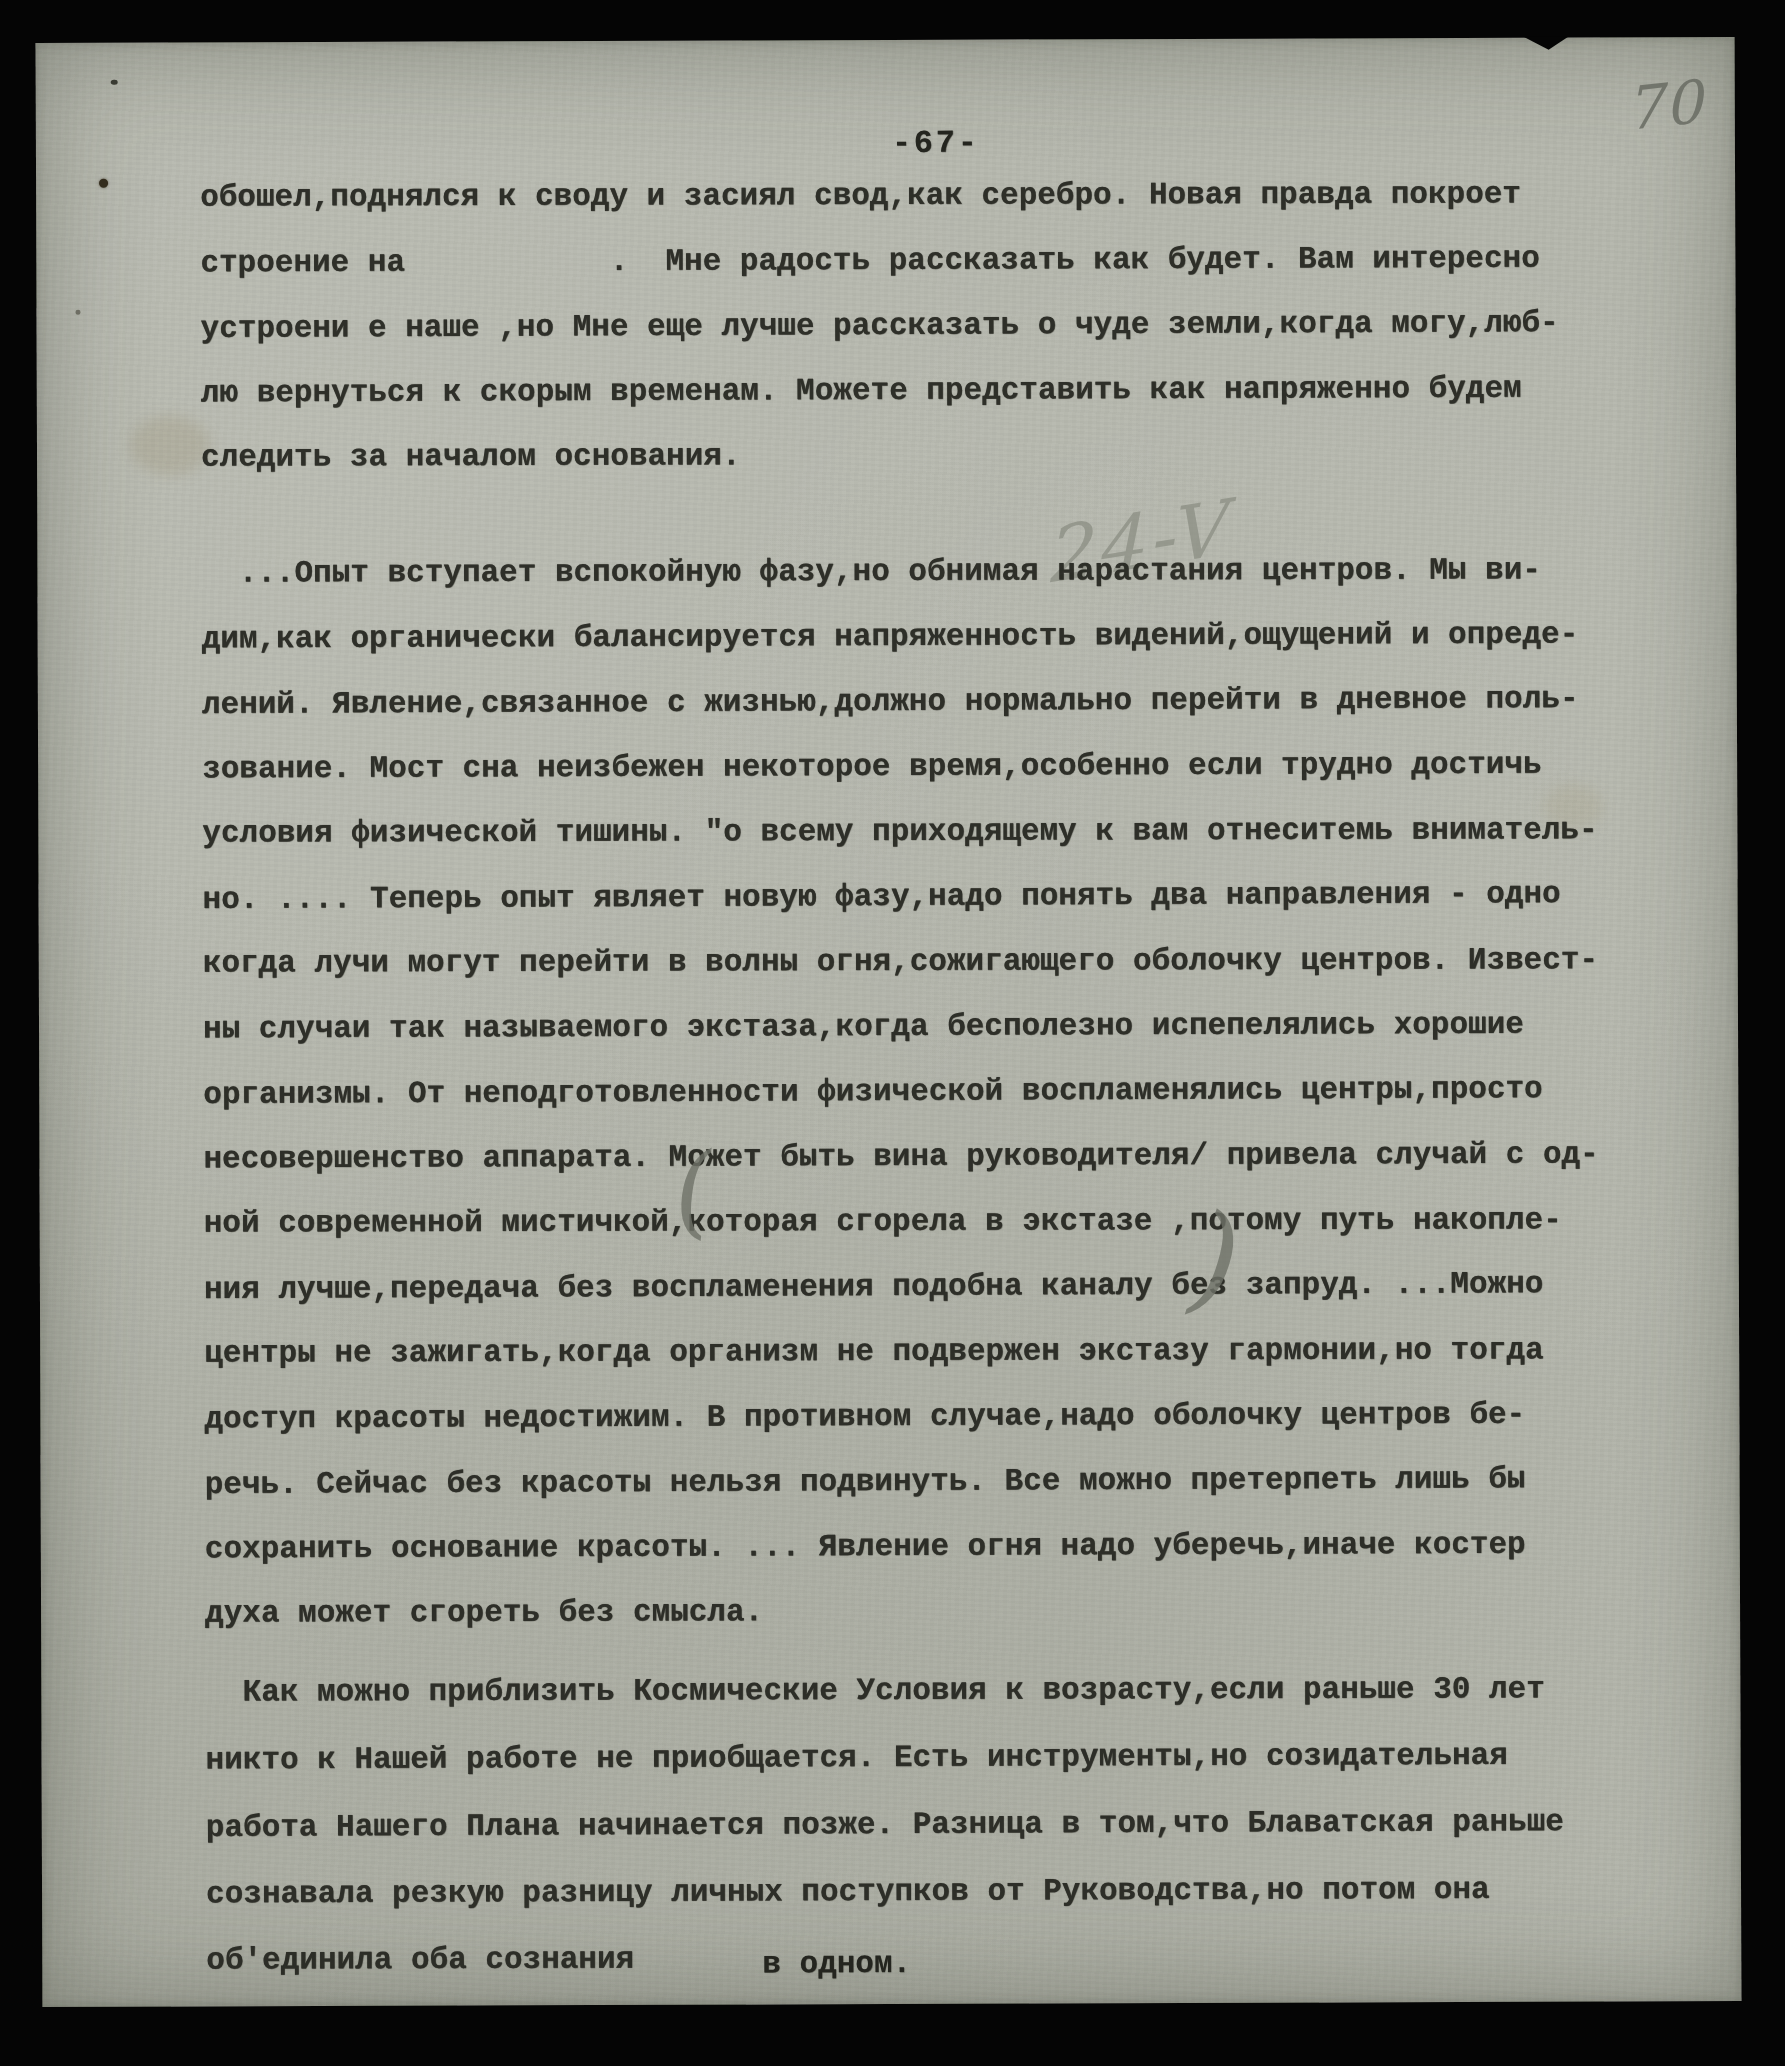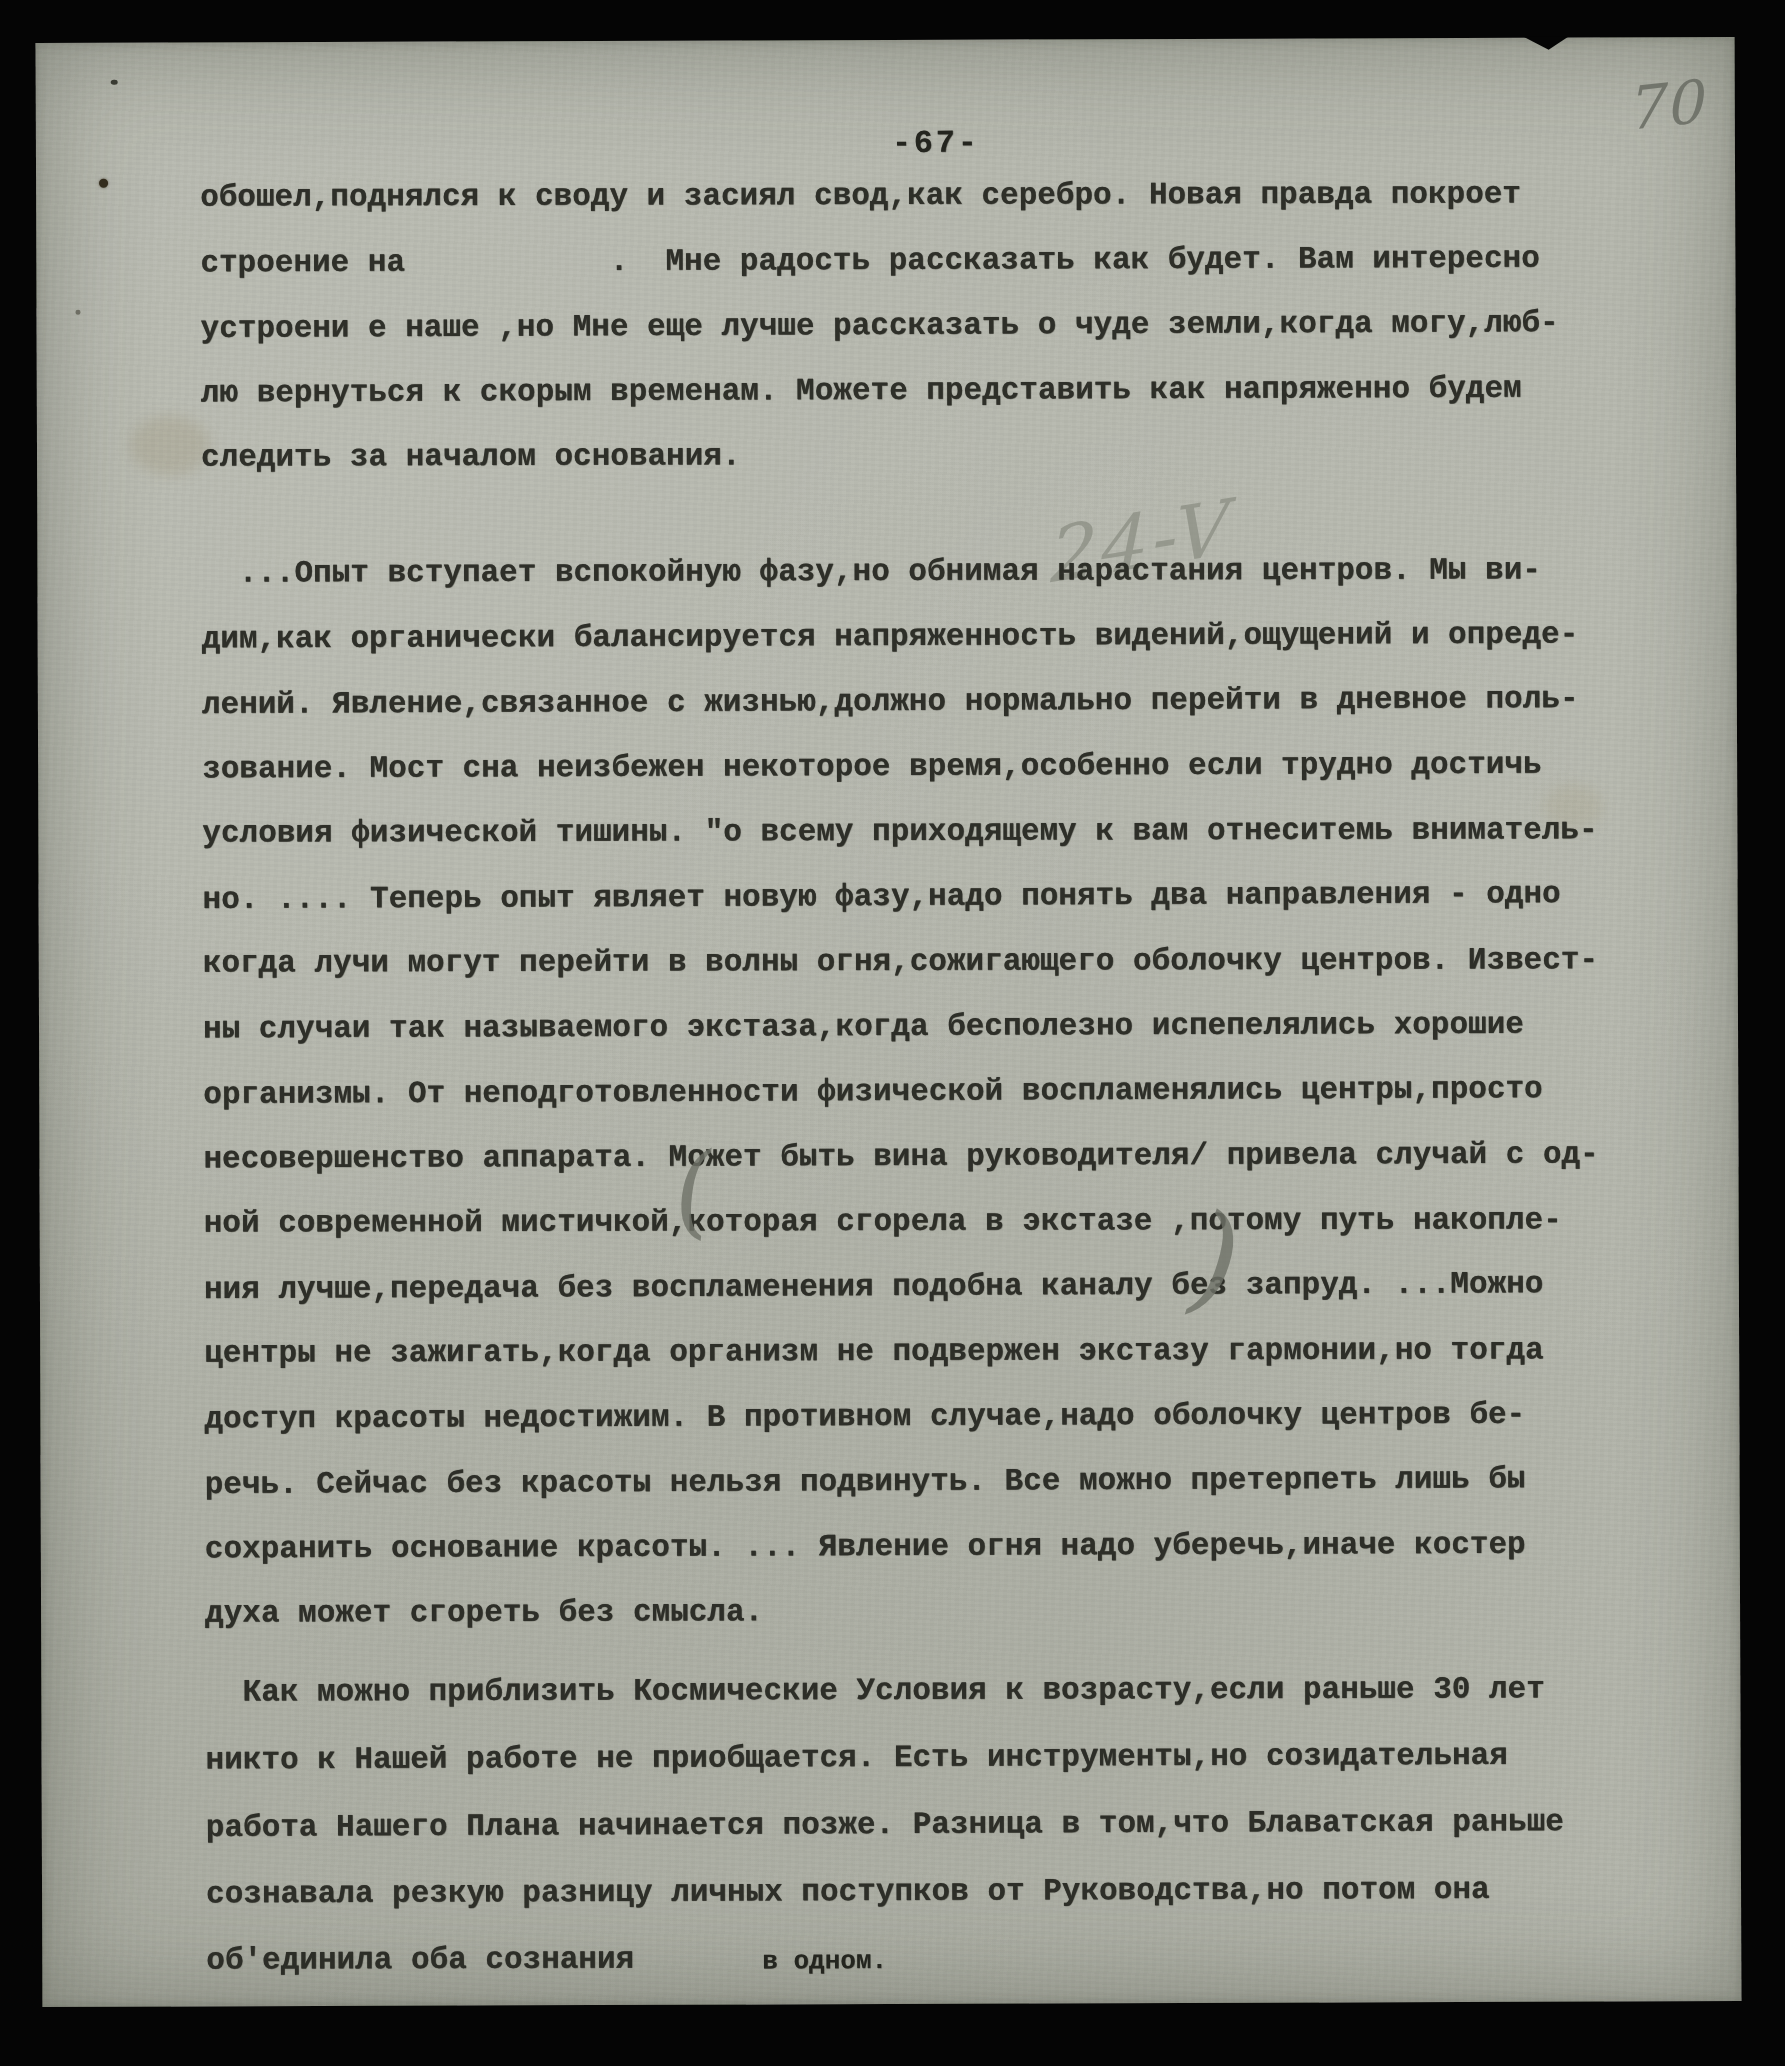"в одном." .raised-tail { font-size: 26px -> 31px }
